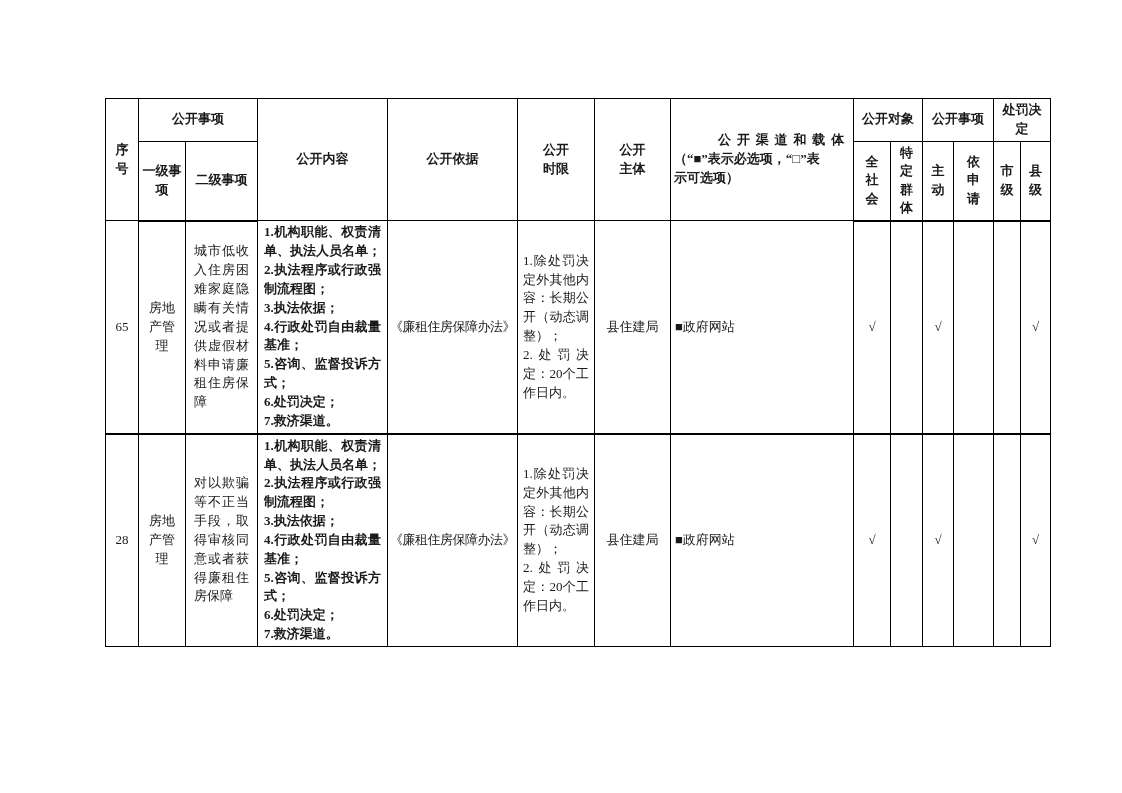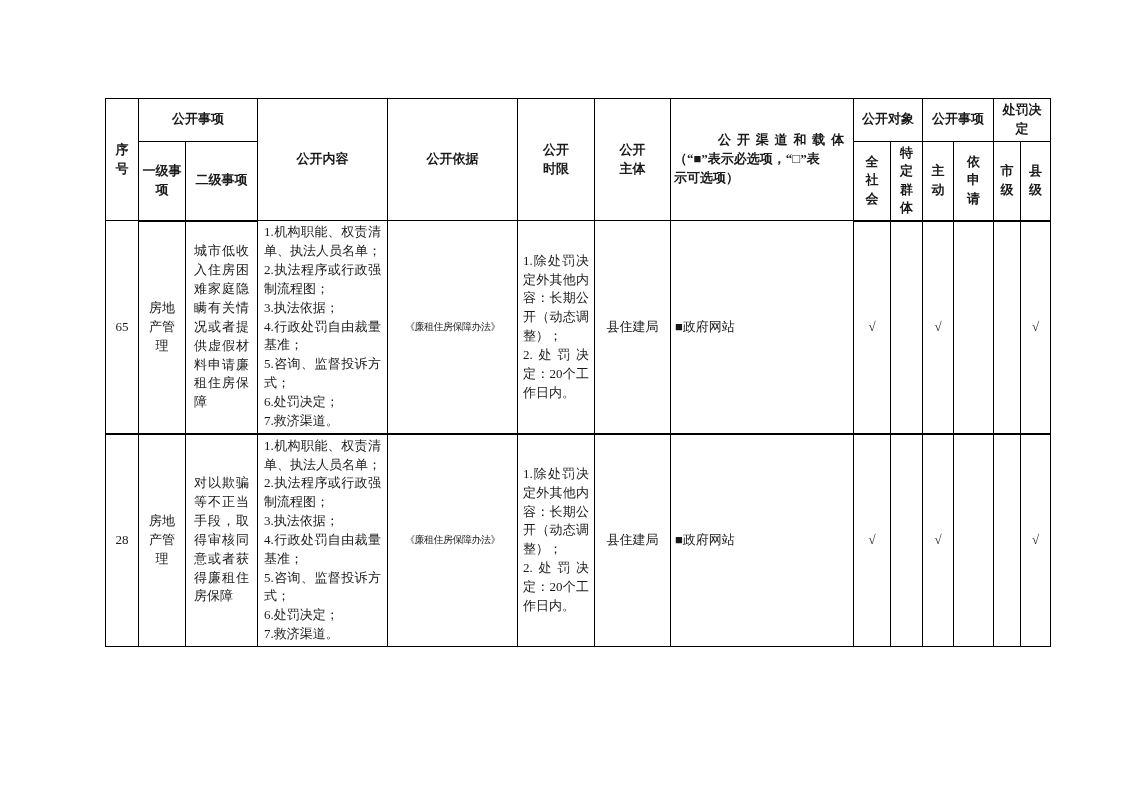"1.机构职能、权责清单、执法人员名单；" td.content-cell { font-weight: none -> bold }
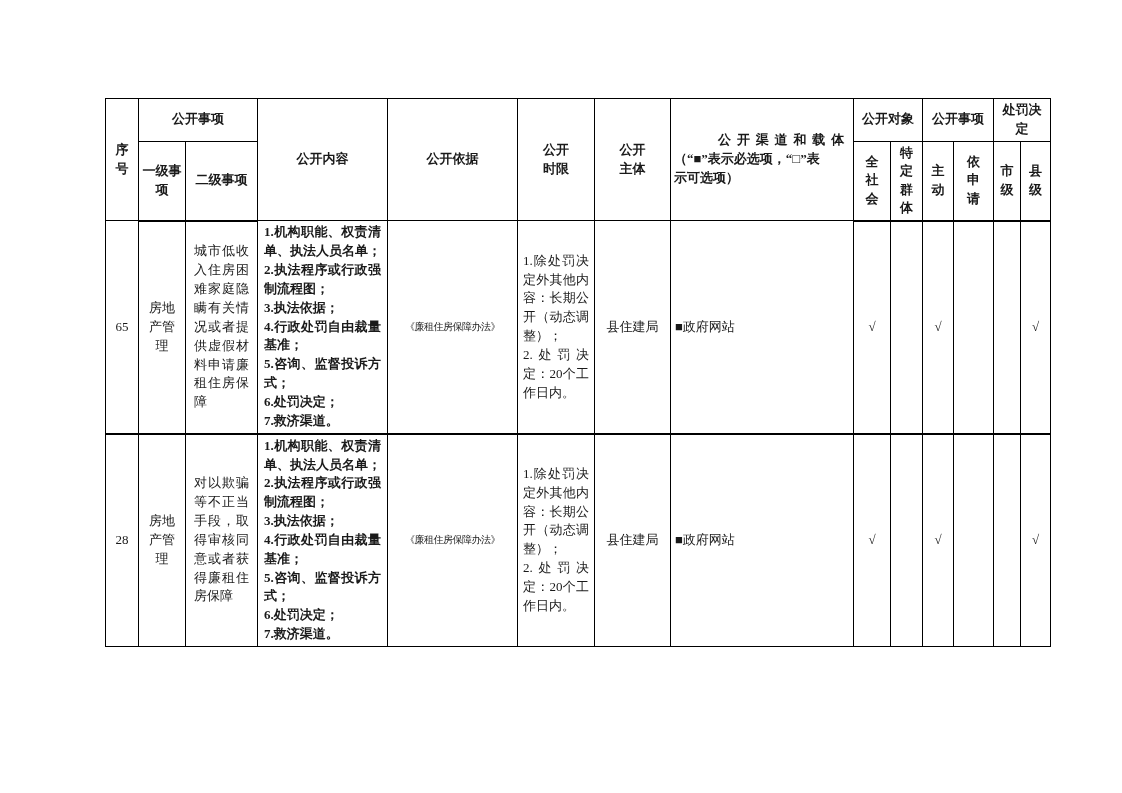"《廉租住房保障办法》" td.basis-cell { font-size: 10px -> 13px }
